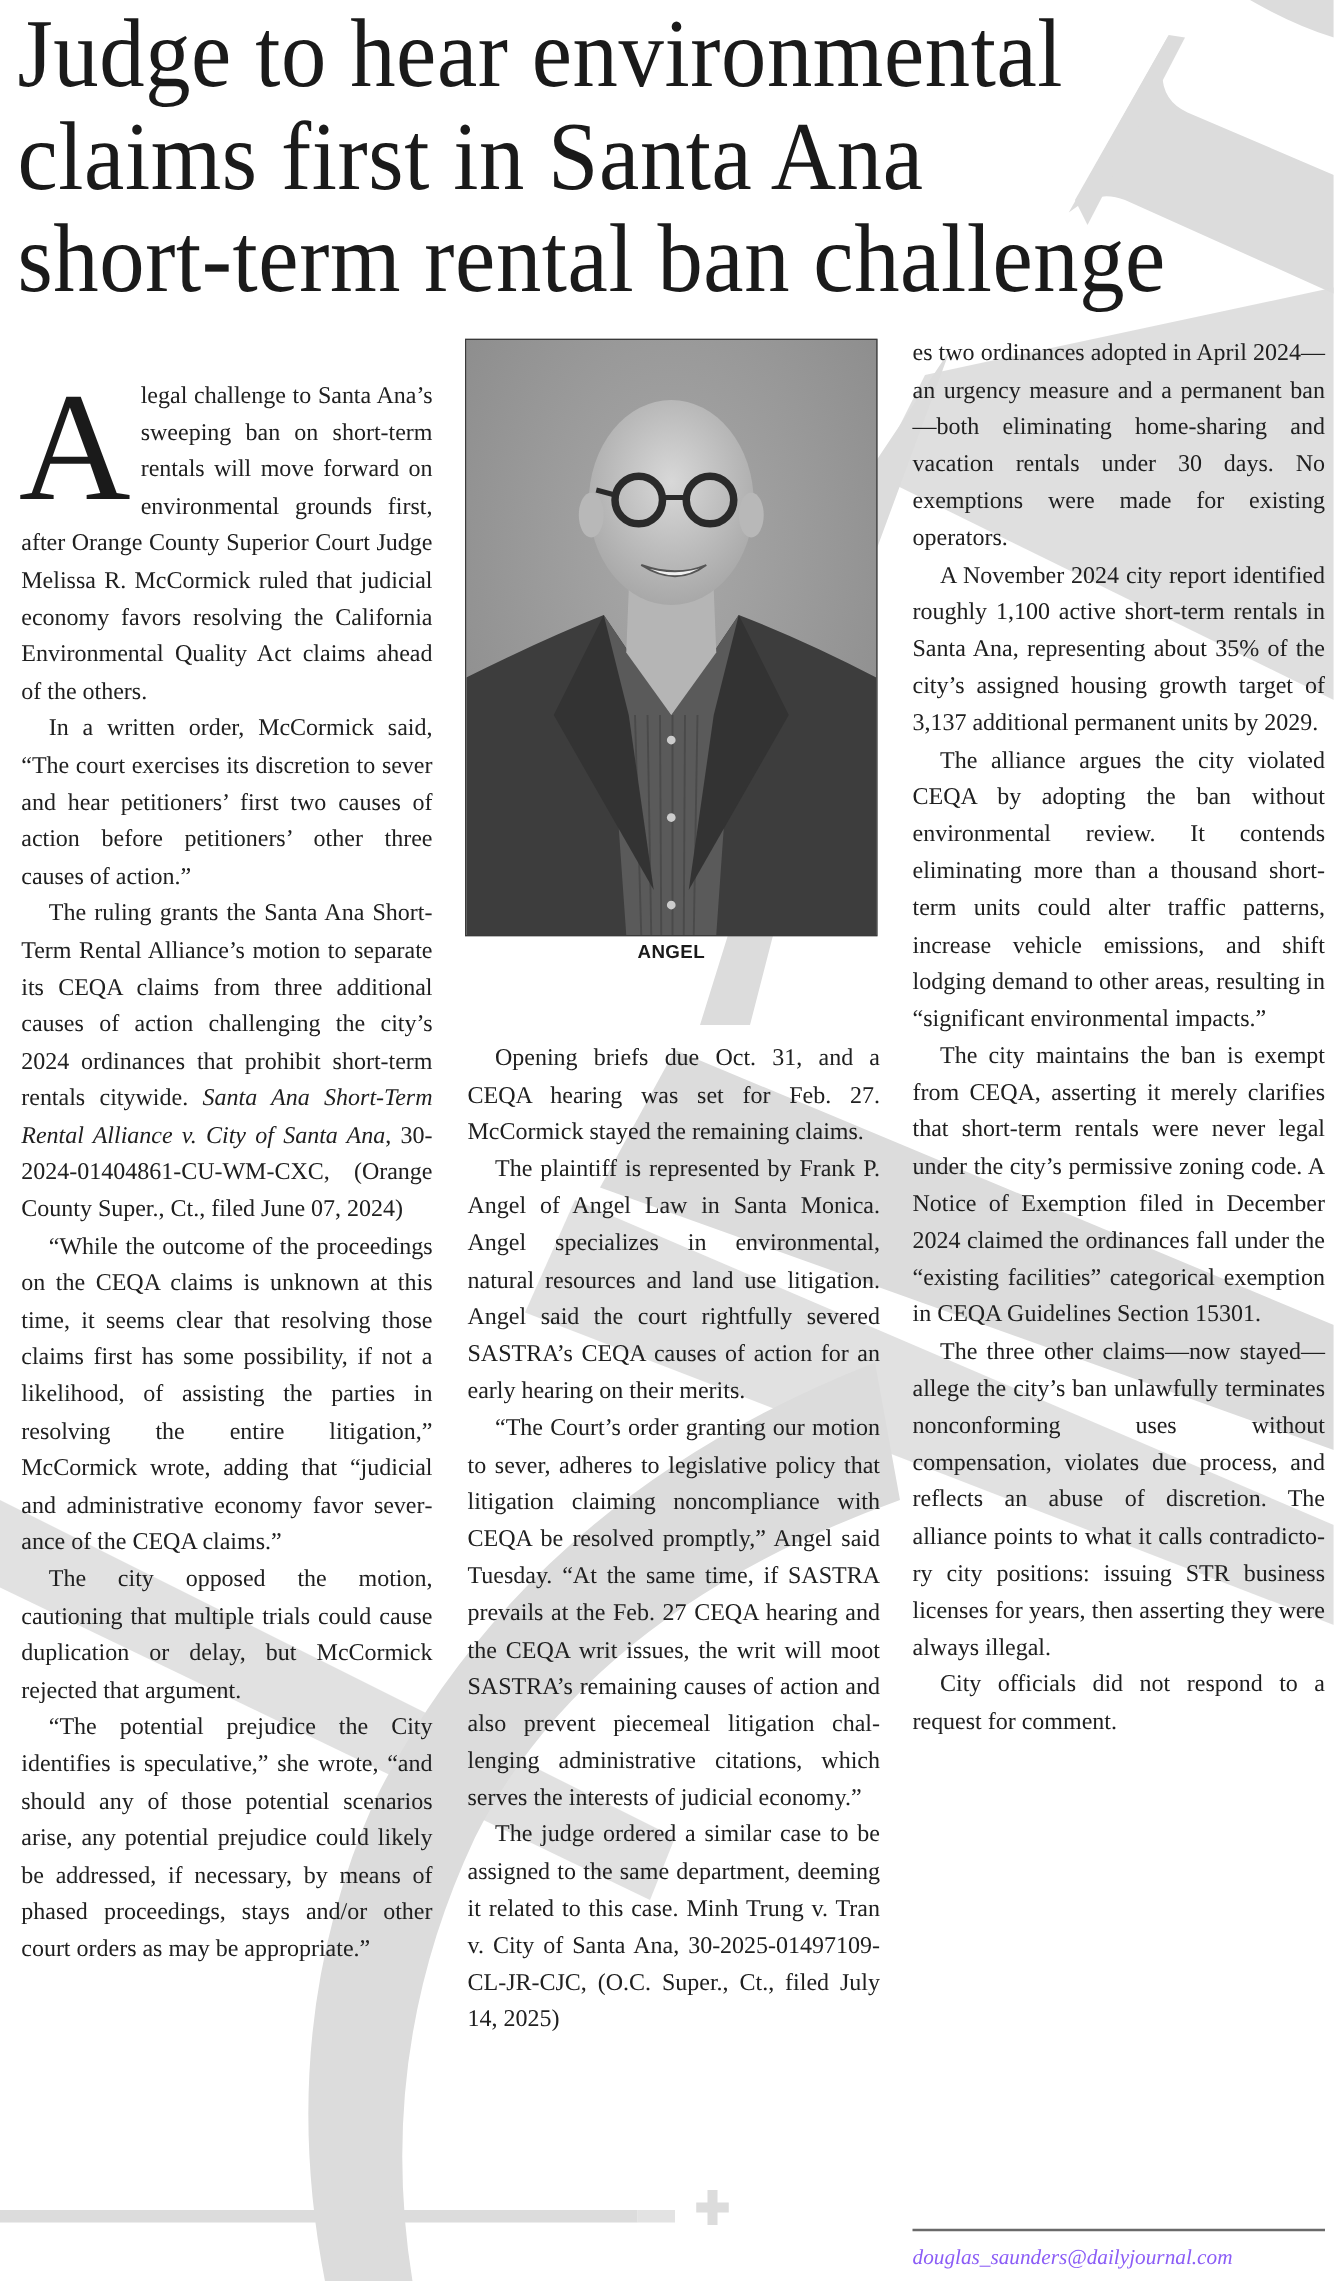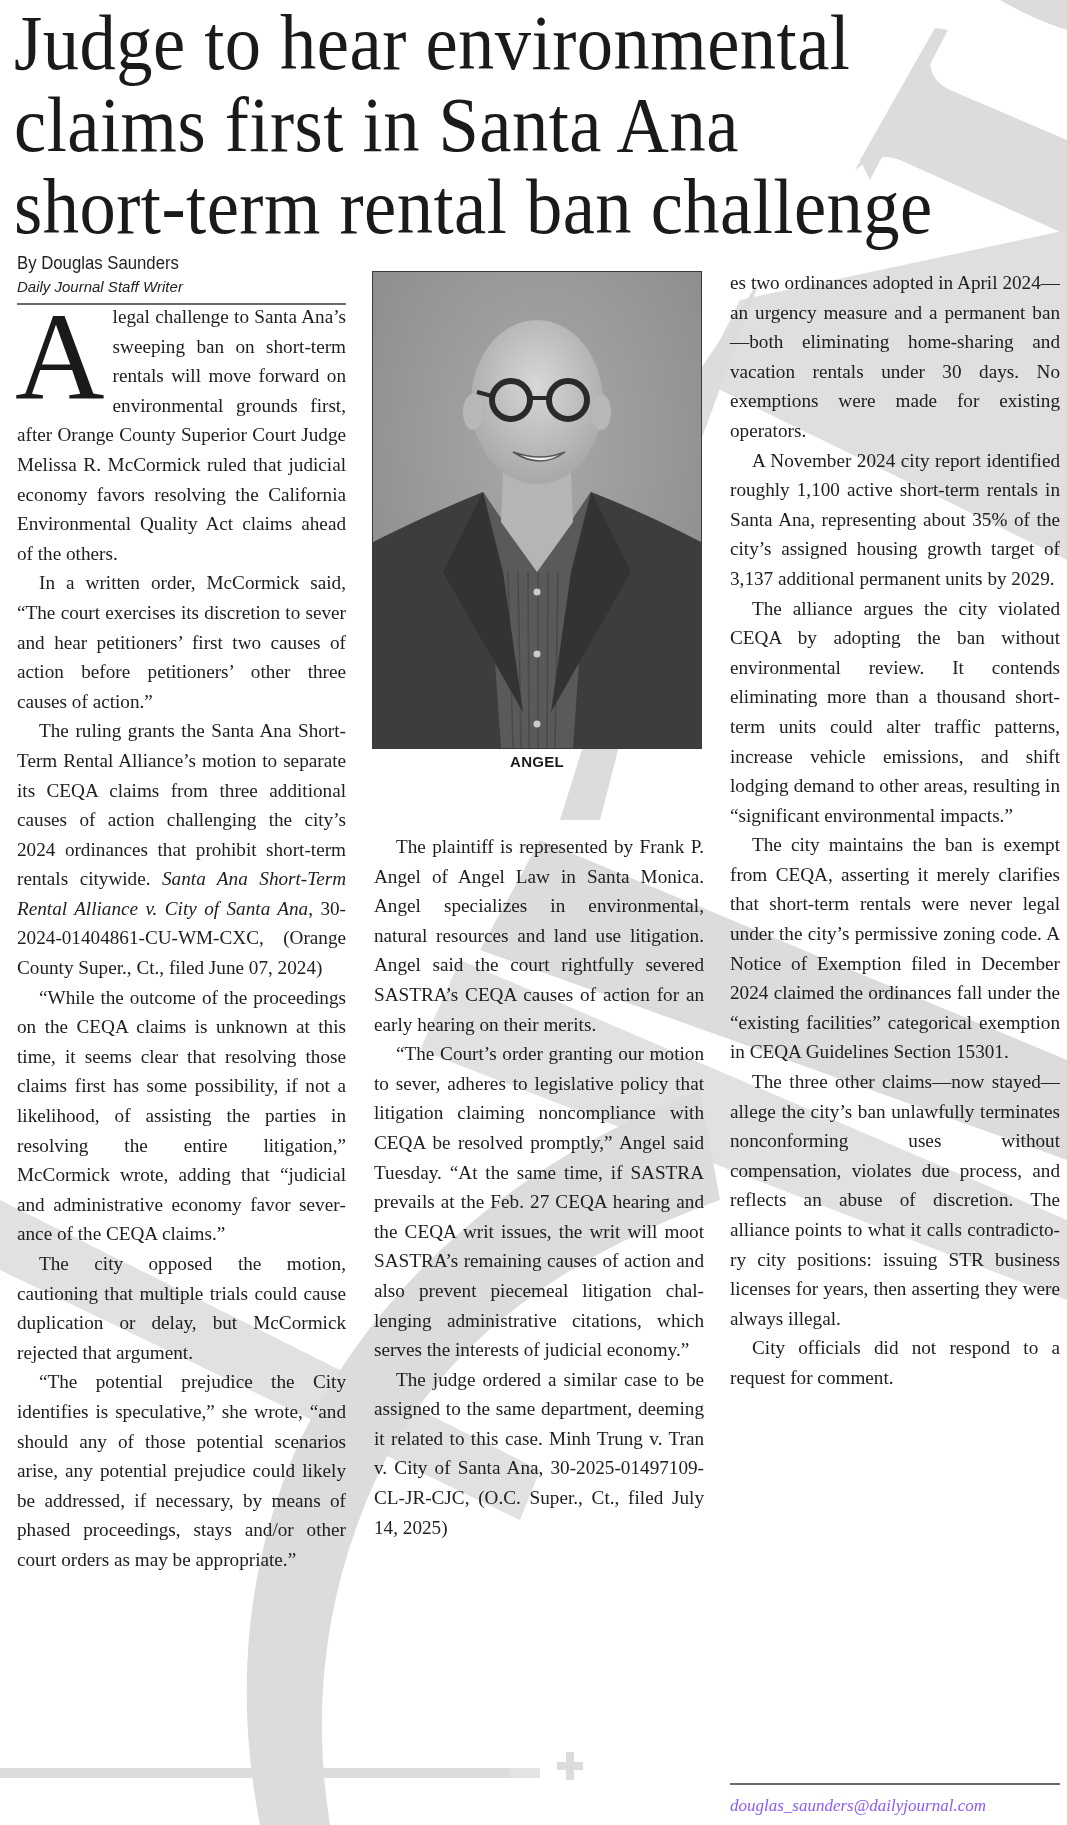"By Douglas Saunders" div.byline-block { html: <div> <div>By Douglas Saunders</div> <div>Daily Journal Staff Writer</div> <div></div> </div> -> none }
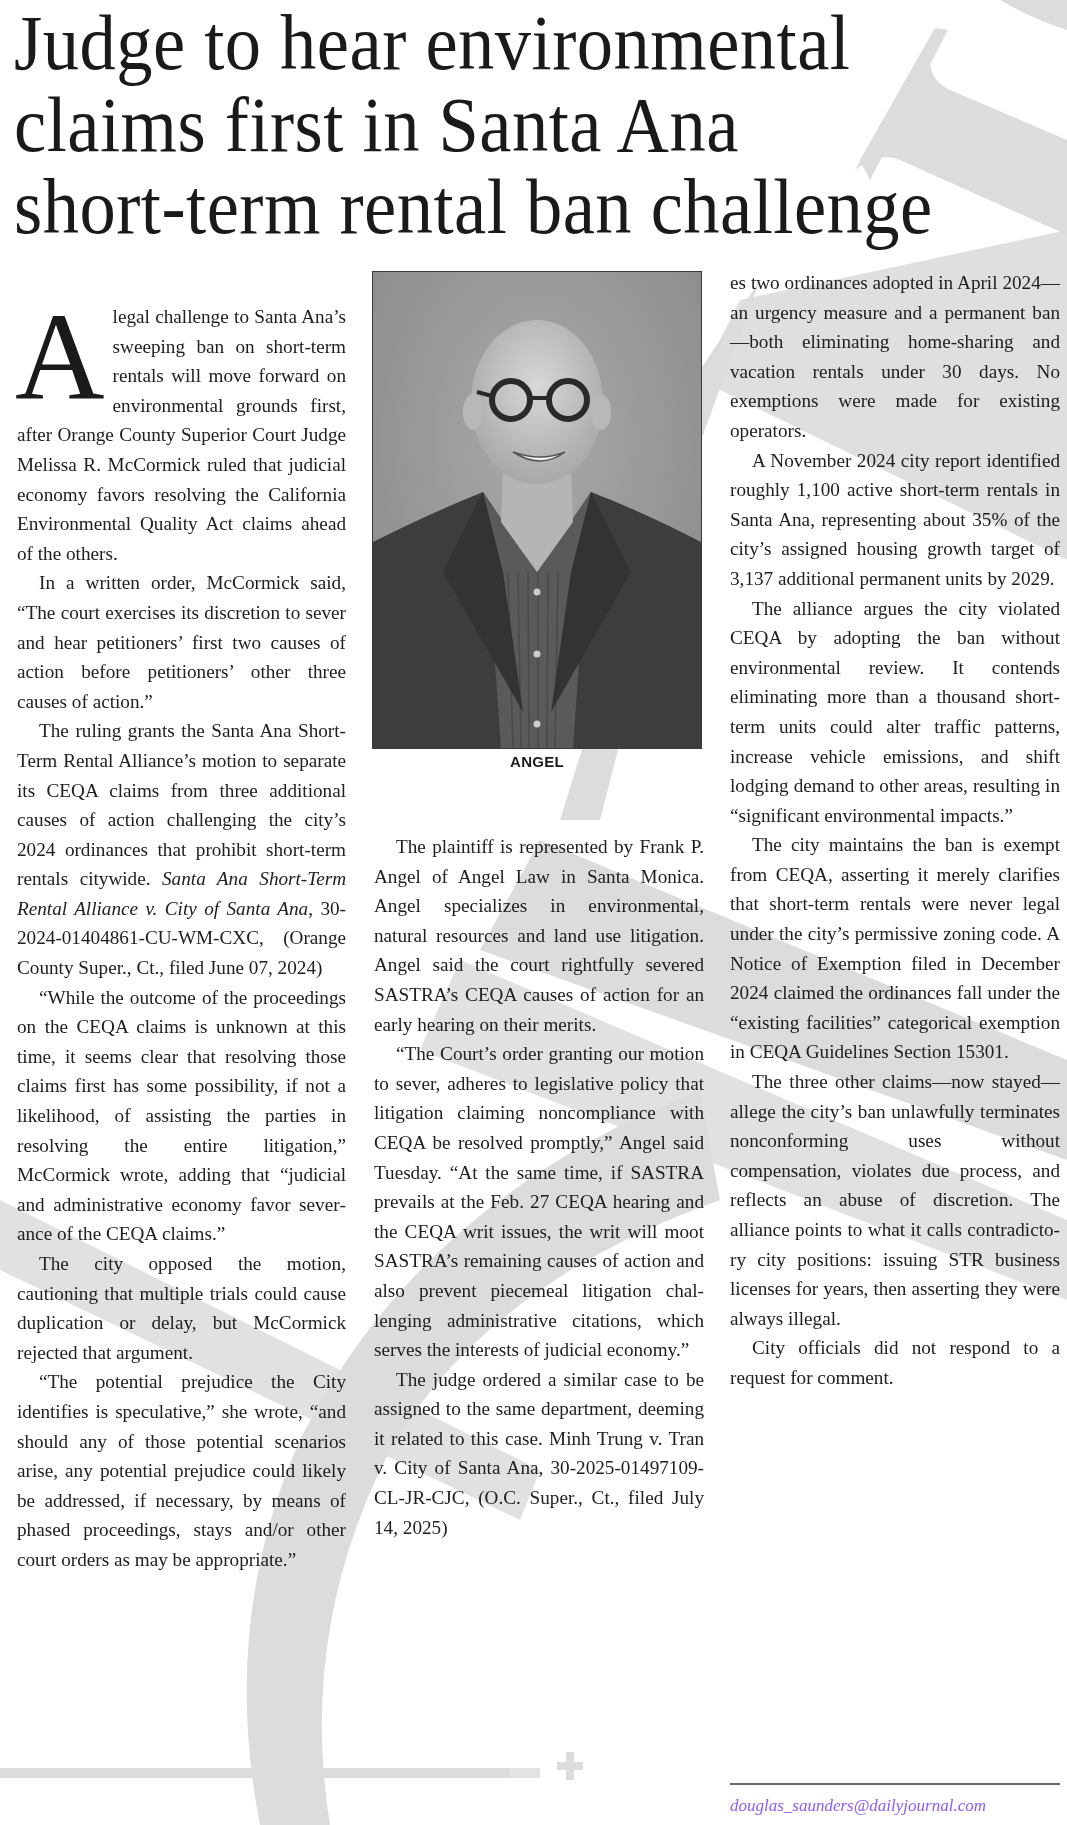"Opening briefs due Oct. 31," p { html: none -> <p>Opening briefs due Oct. 31, and a CEQA hearing was set for Feb. 27. McCormick stayed the remain­ing claims.</p> }
